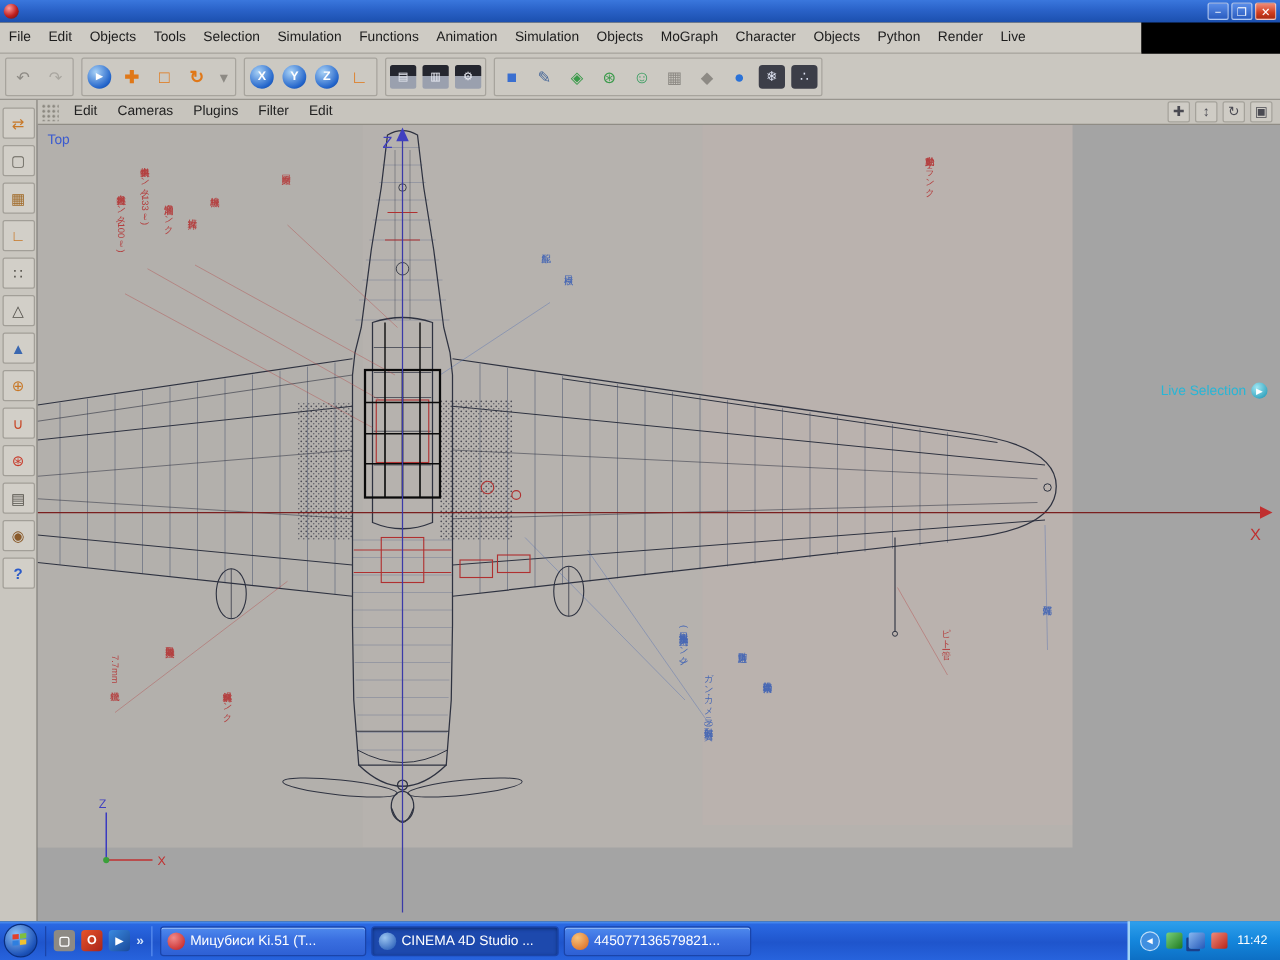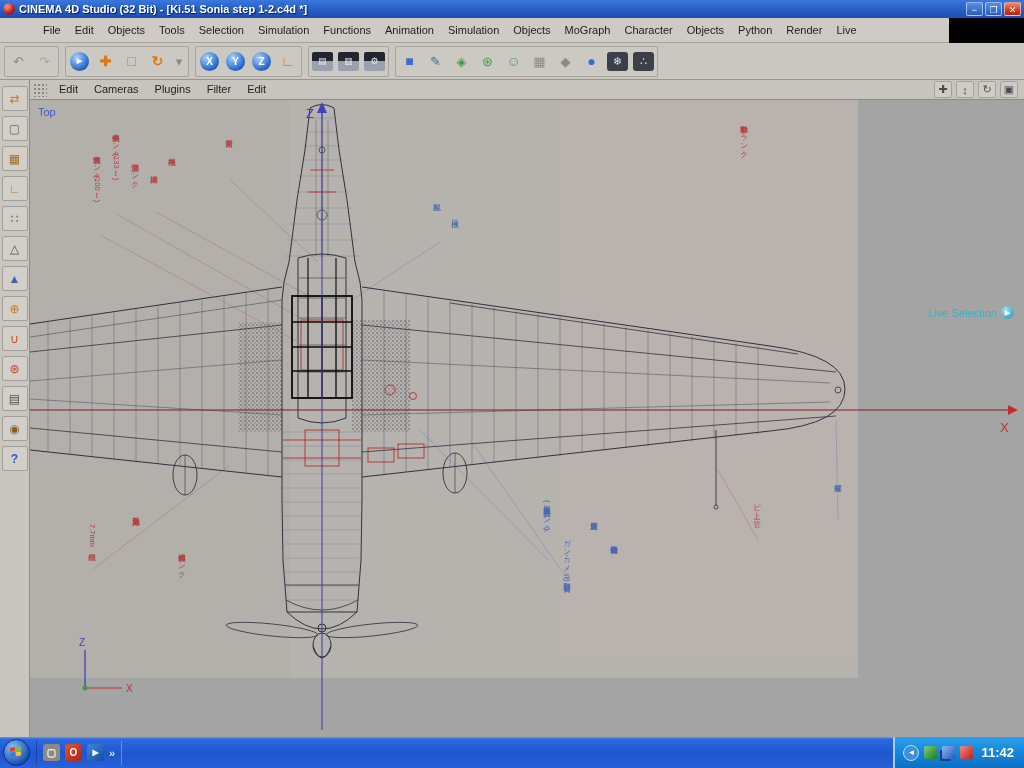"CINEMA 4D Studio (32 Bit)" span { html: <span>CINEMA 4D Studio (32 Bit) - [Ki.51 Sonia step 1-2.c4d *]</span> -> none }
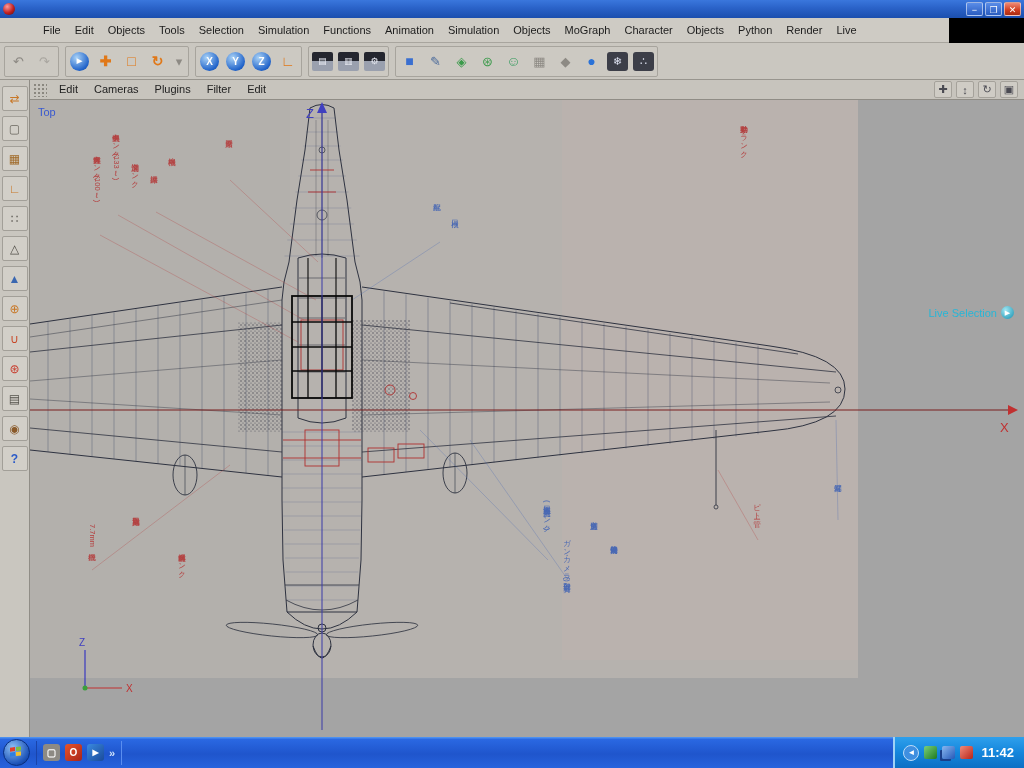"File" #menubar { padding-left: 36px -> none }
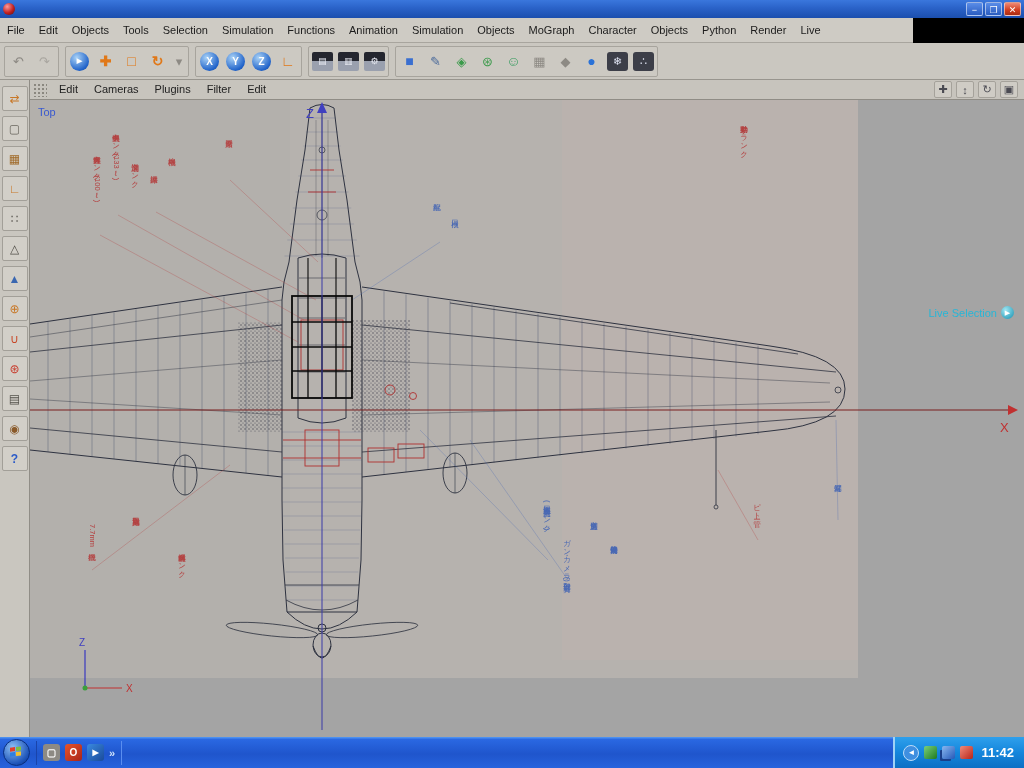"Мицубиси Ki.51 (T..." span { html: none -> <span> <span> <span></span> <span>Мицубиси Ki.51 (T...</span> </span> <span> <span></span> <span>CINEMA 4D Studio ...</span> </span> <span> <span></span> <span>445077136579821...</span> </span> </span> }
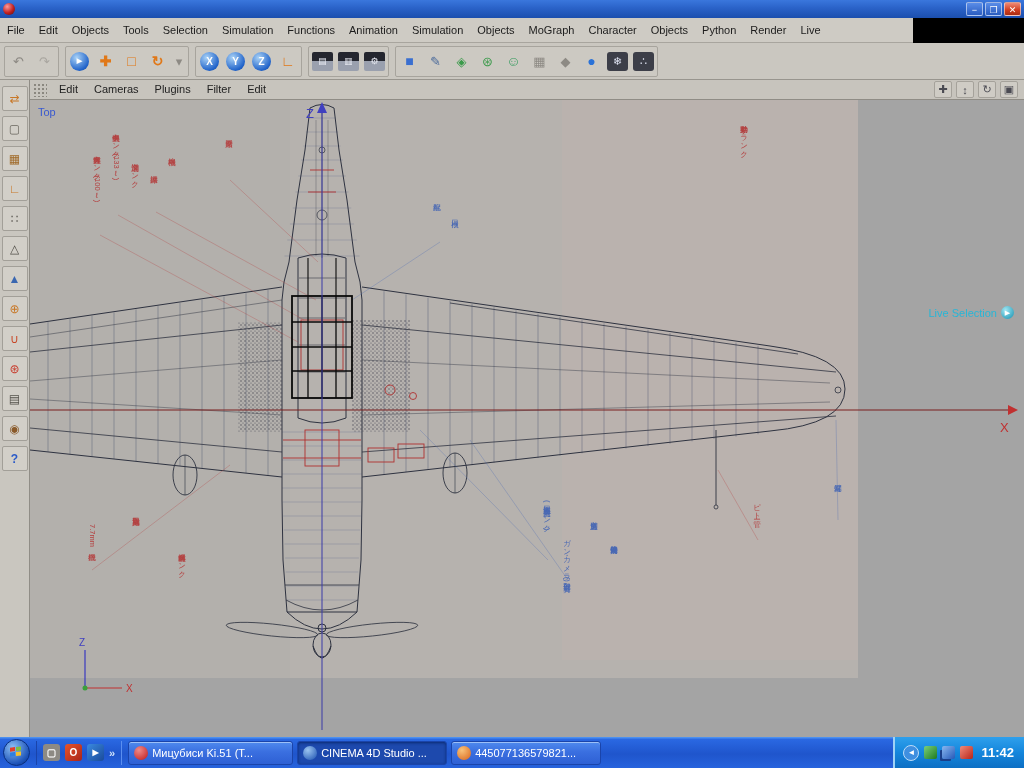"11:42" #clock { font-size: 13px -> 10px; font-weight: bold -> none }
